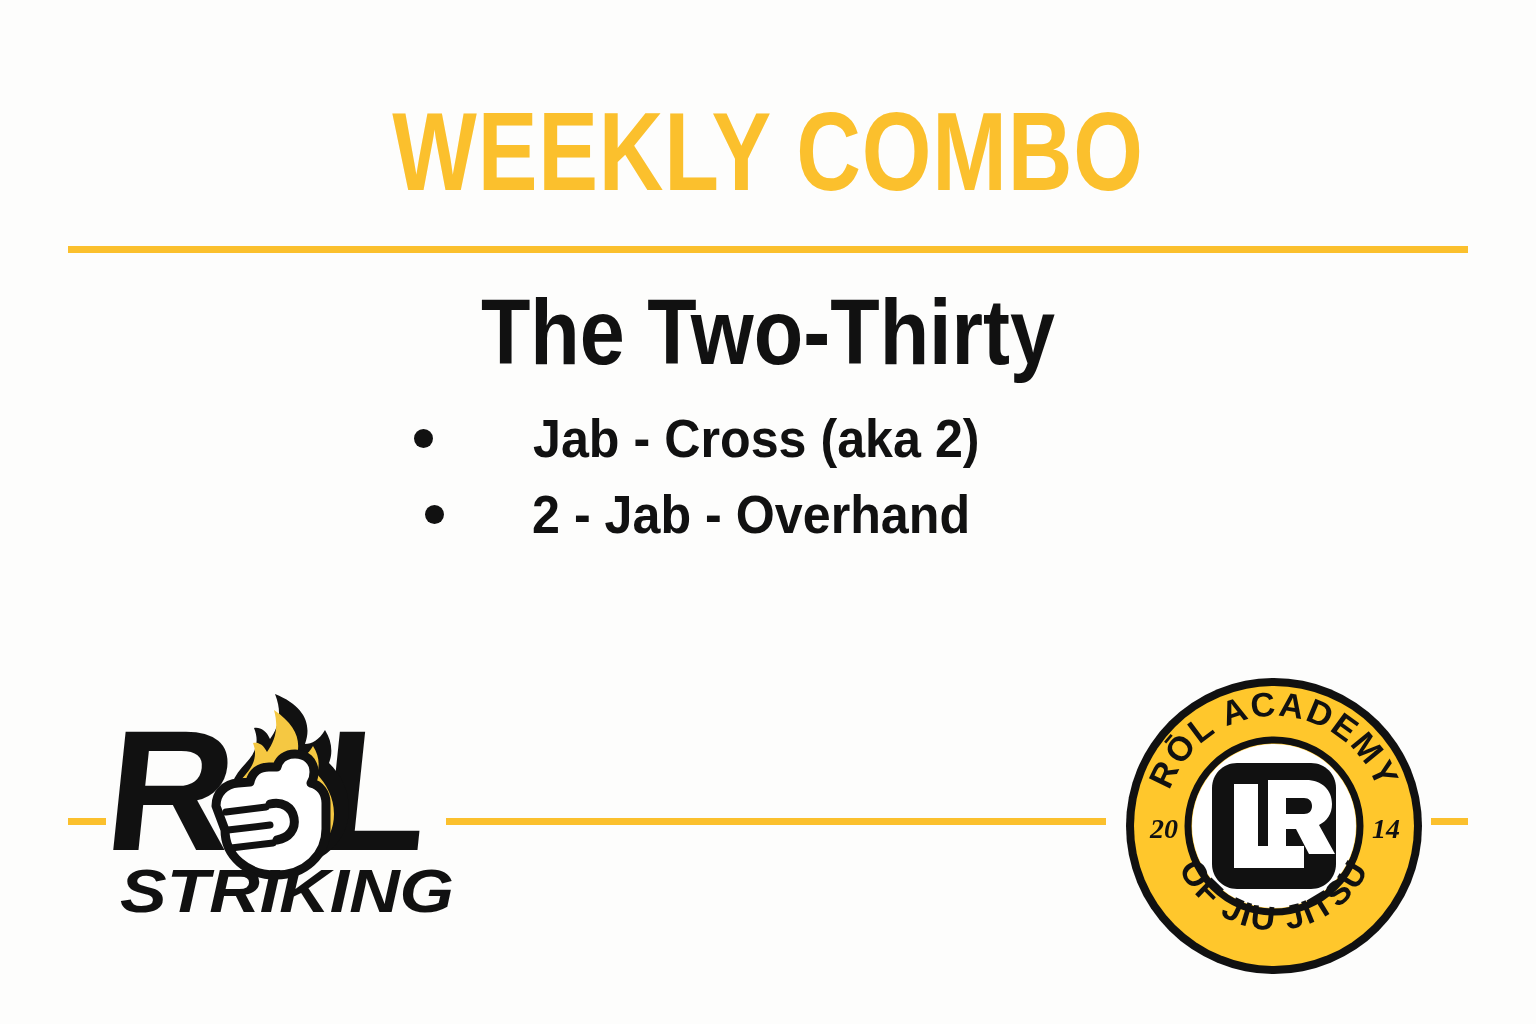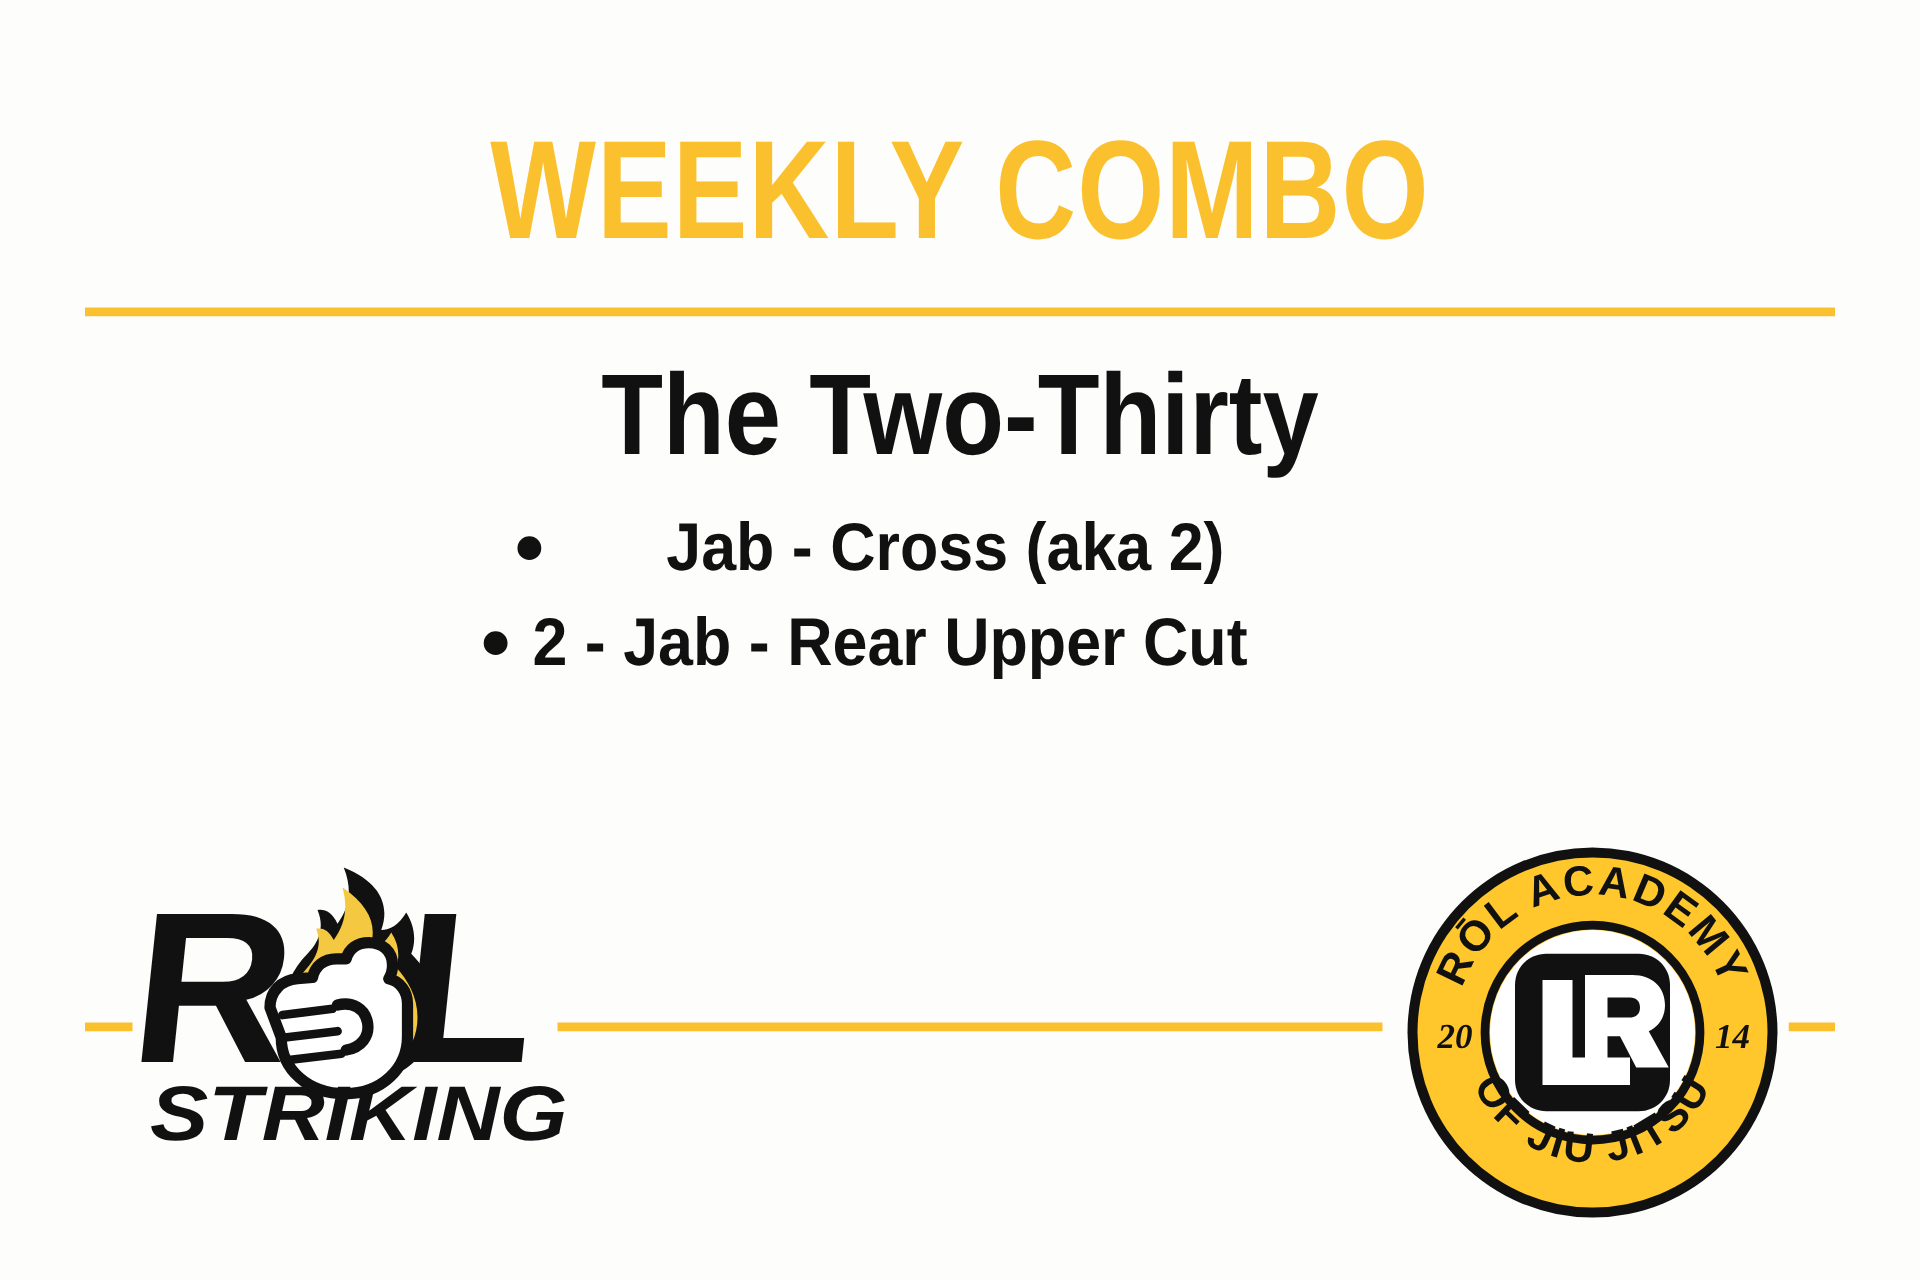"2 - Jab - Overhand" li.combo-item { html: none -> <li> <span></span> <span>2 - Jab - Overhand</span> </li> }
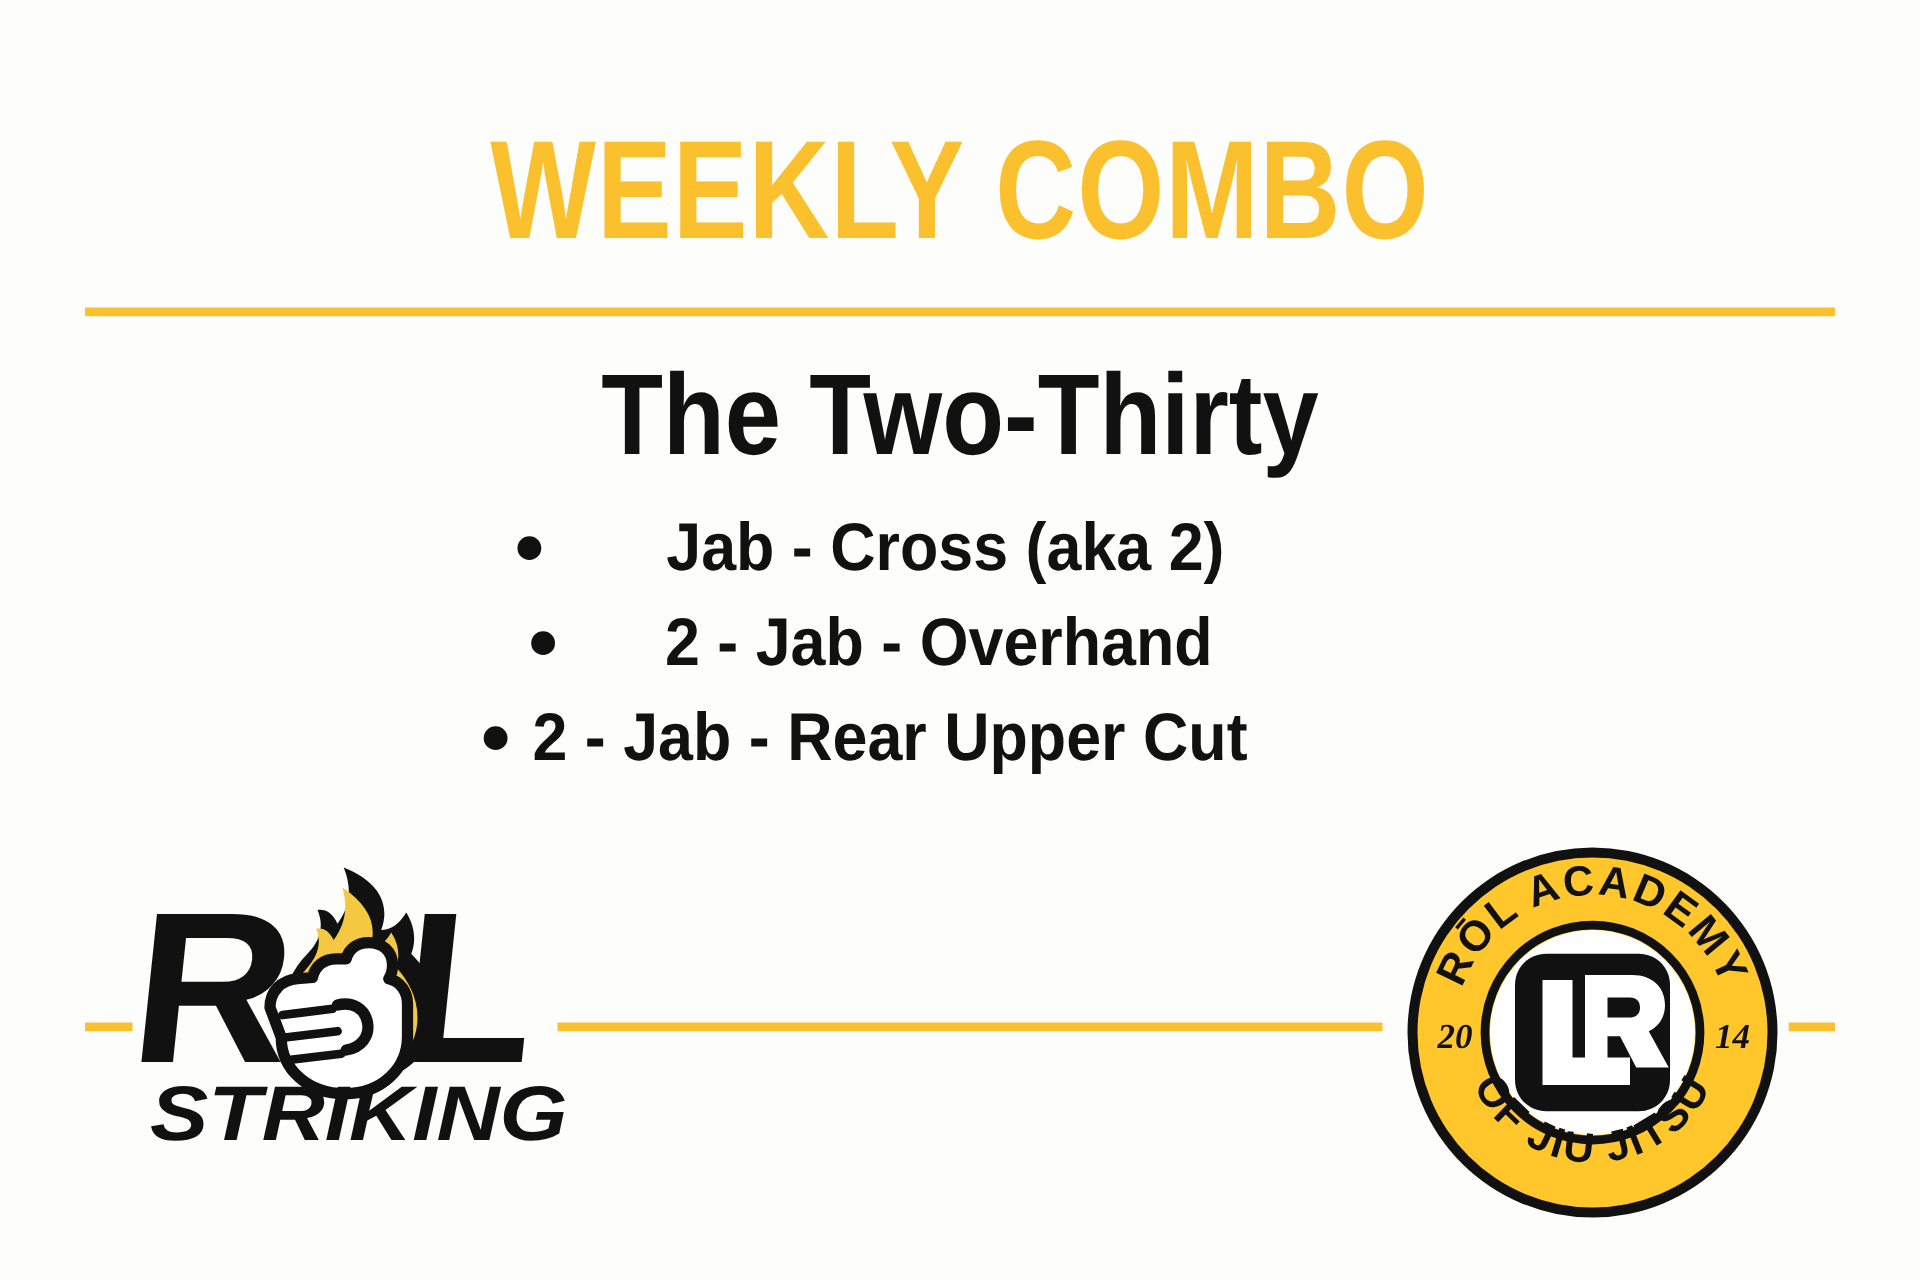"2 - Jab - Rear" li.combo-item { html: <li> <span></span> <span>2 - Jab - Rear Upper Cut</span> </li> -> none }
